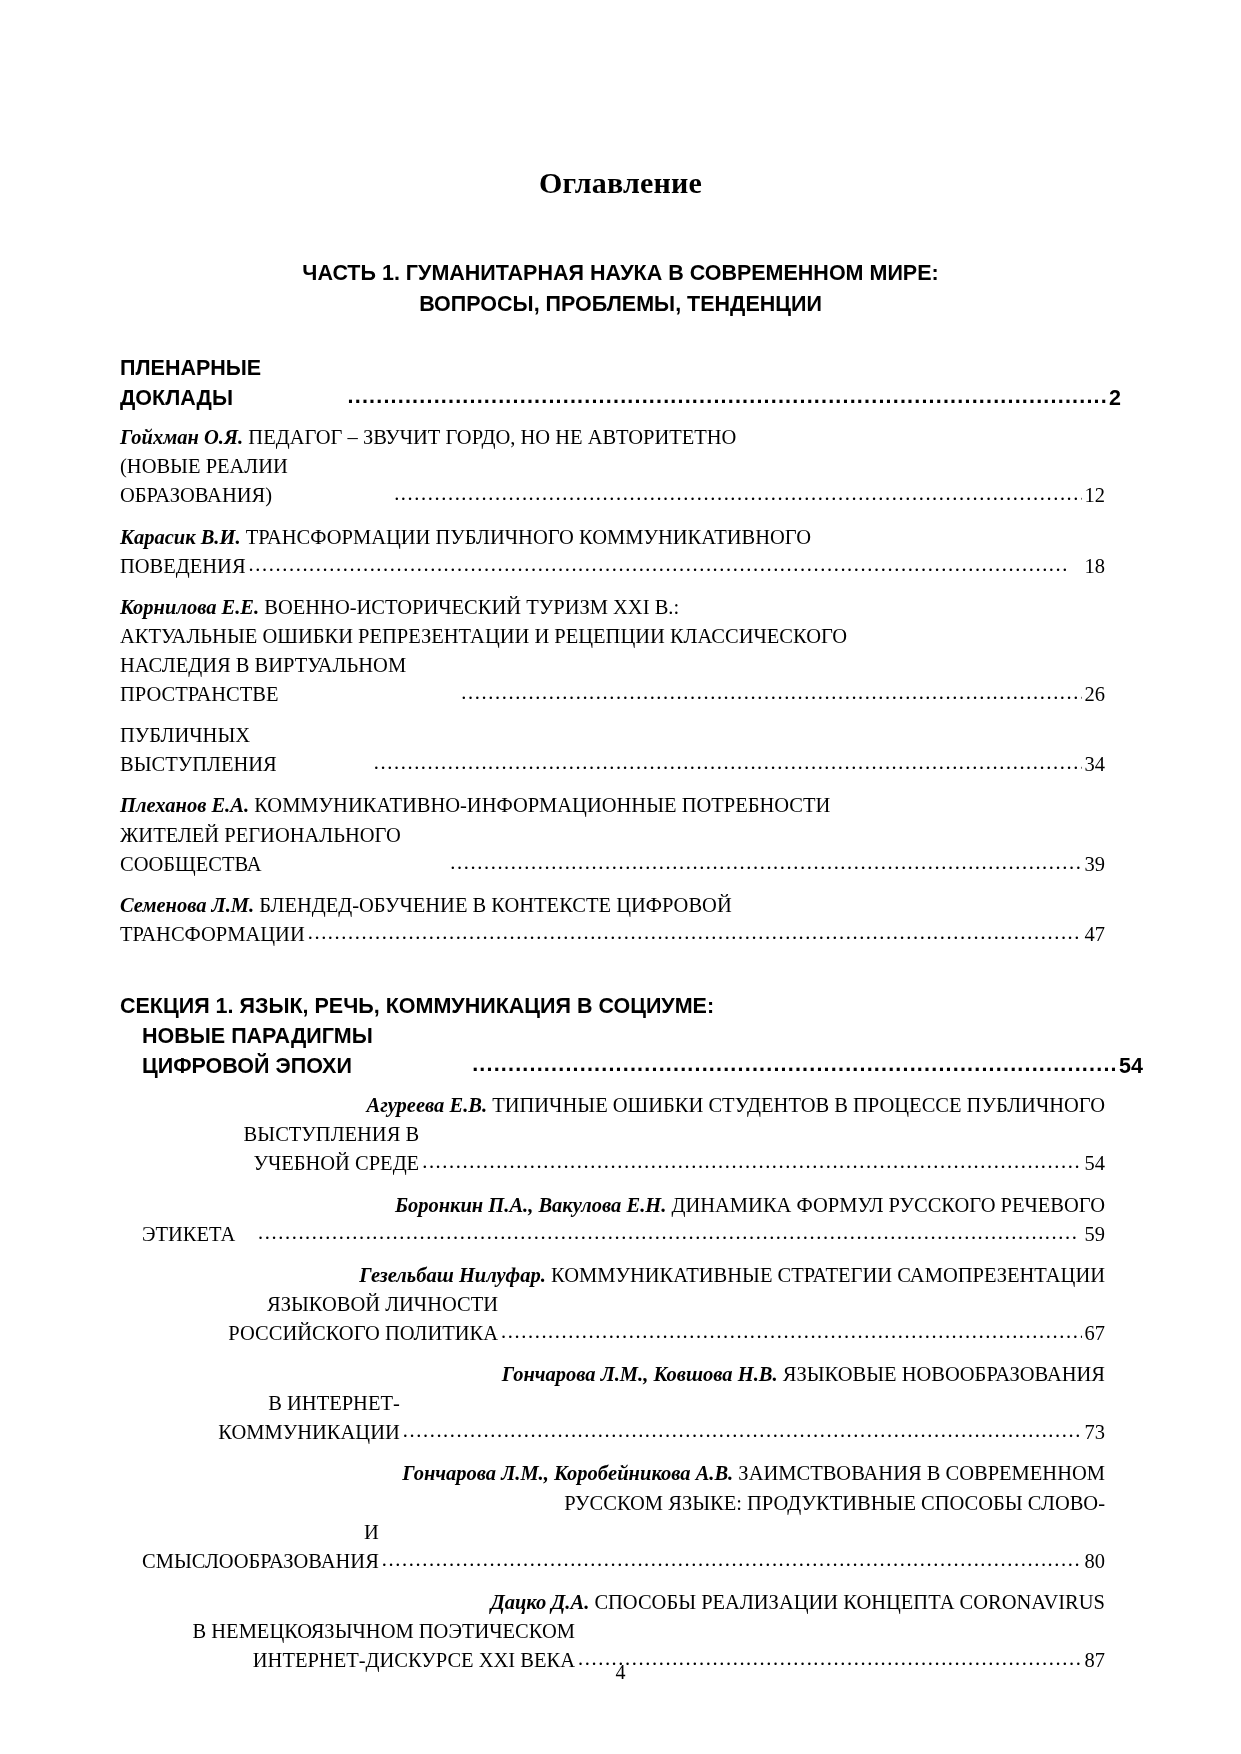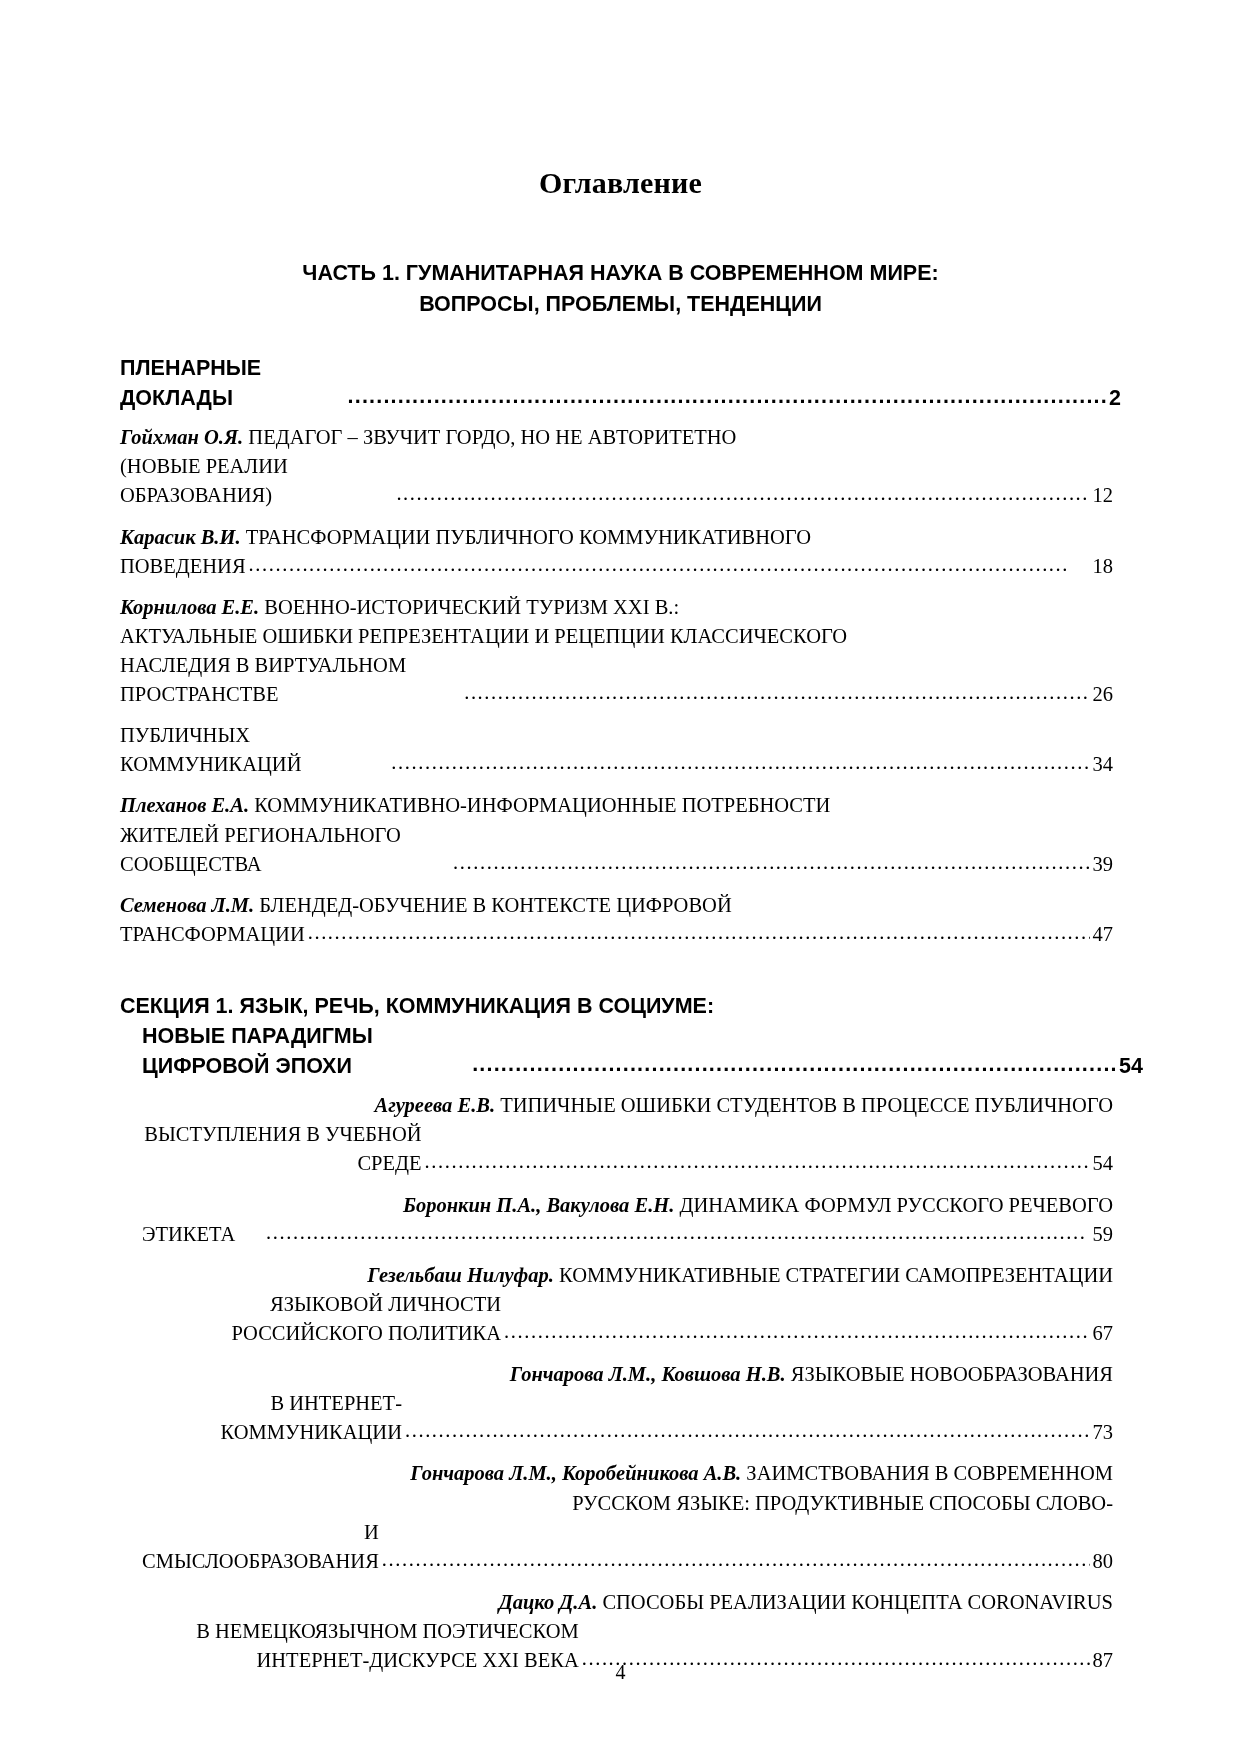"Гойхман О.Я. ПЕДАГОГ – ЗВУЧИТ" .entry { margin: 0 8px 12px 0 -> 0 16px 12px 0 }
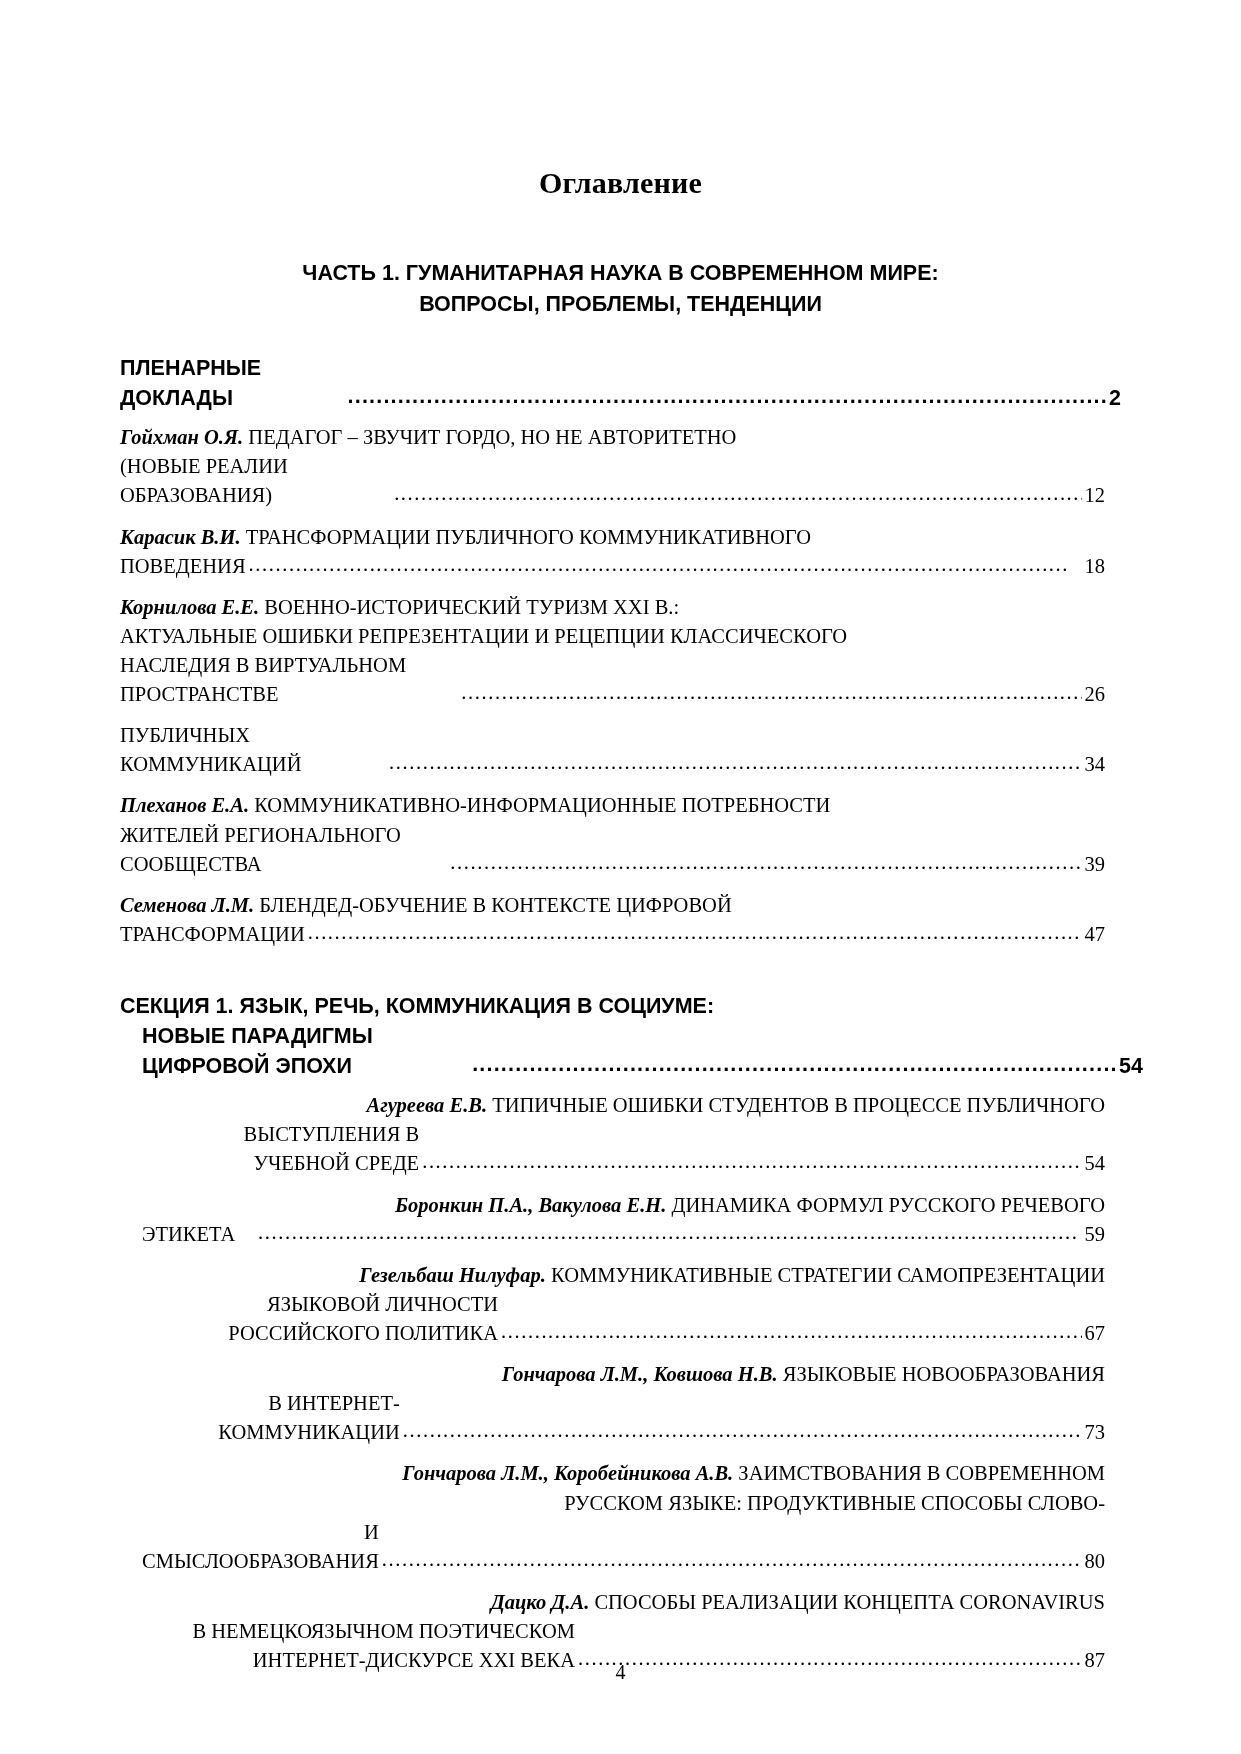"ПУБЛИЧНЫХ КОММУНИКАЦИЙ" span.lr-text { text: КОММУНИКАЦИЙ -> ВЫСТУПЛЕНИЯ }
